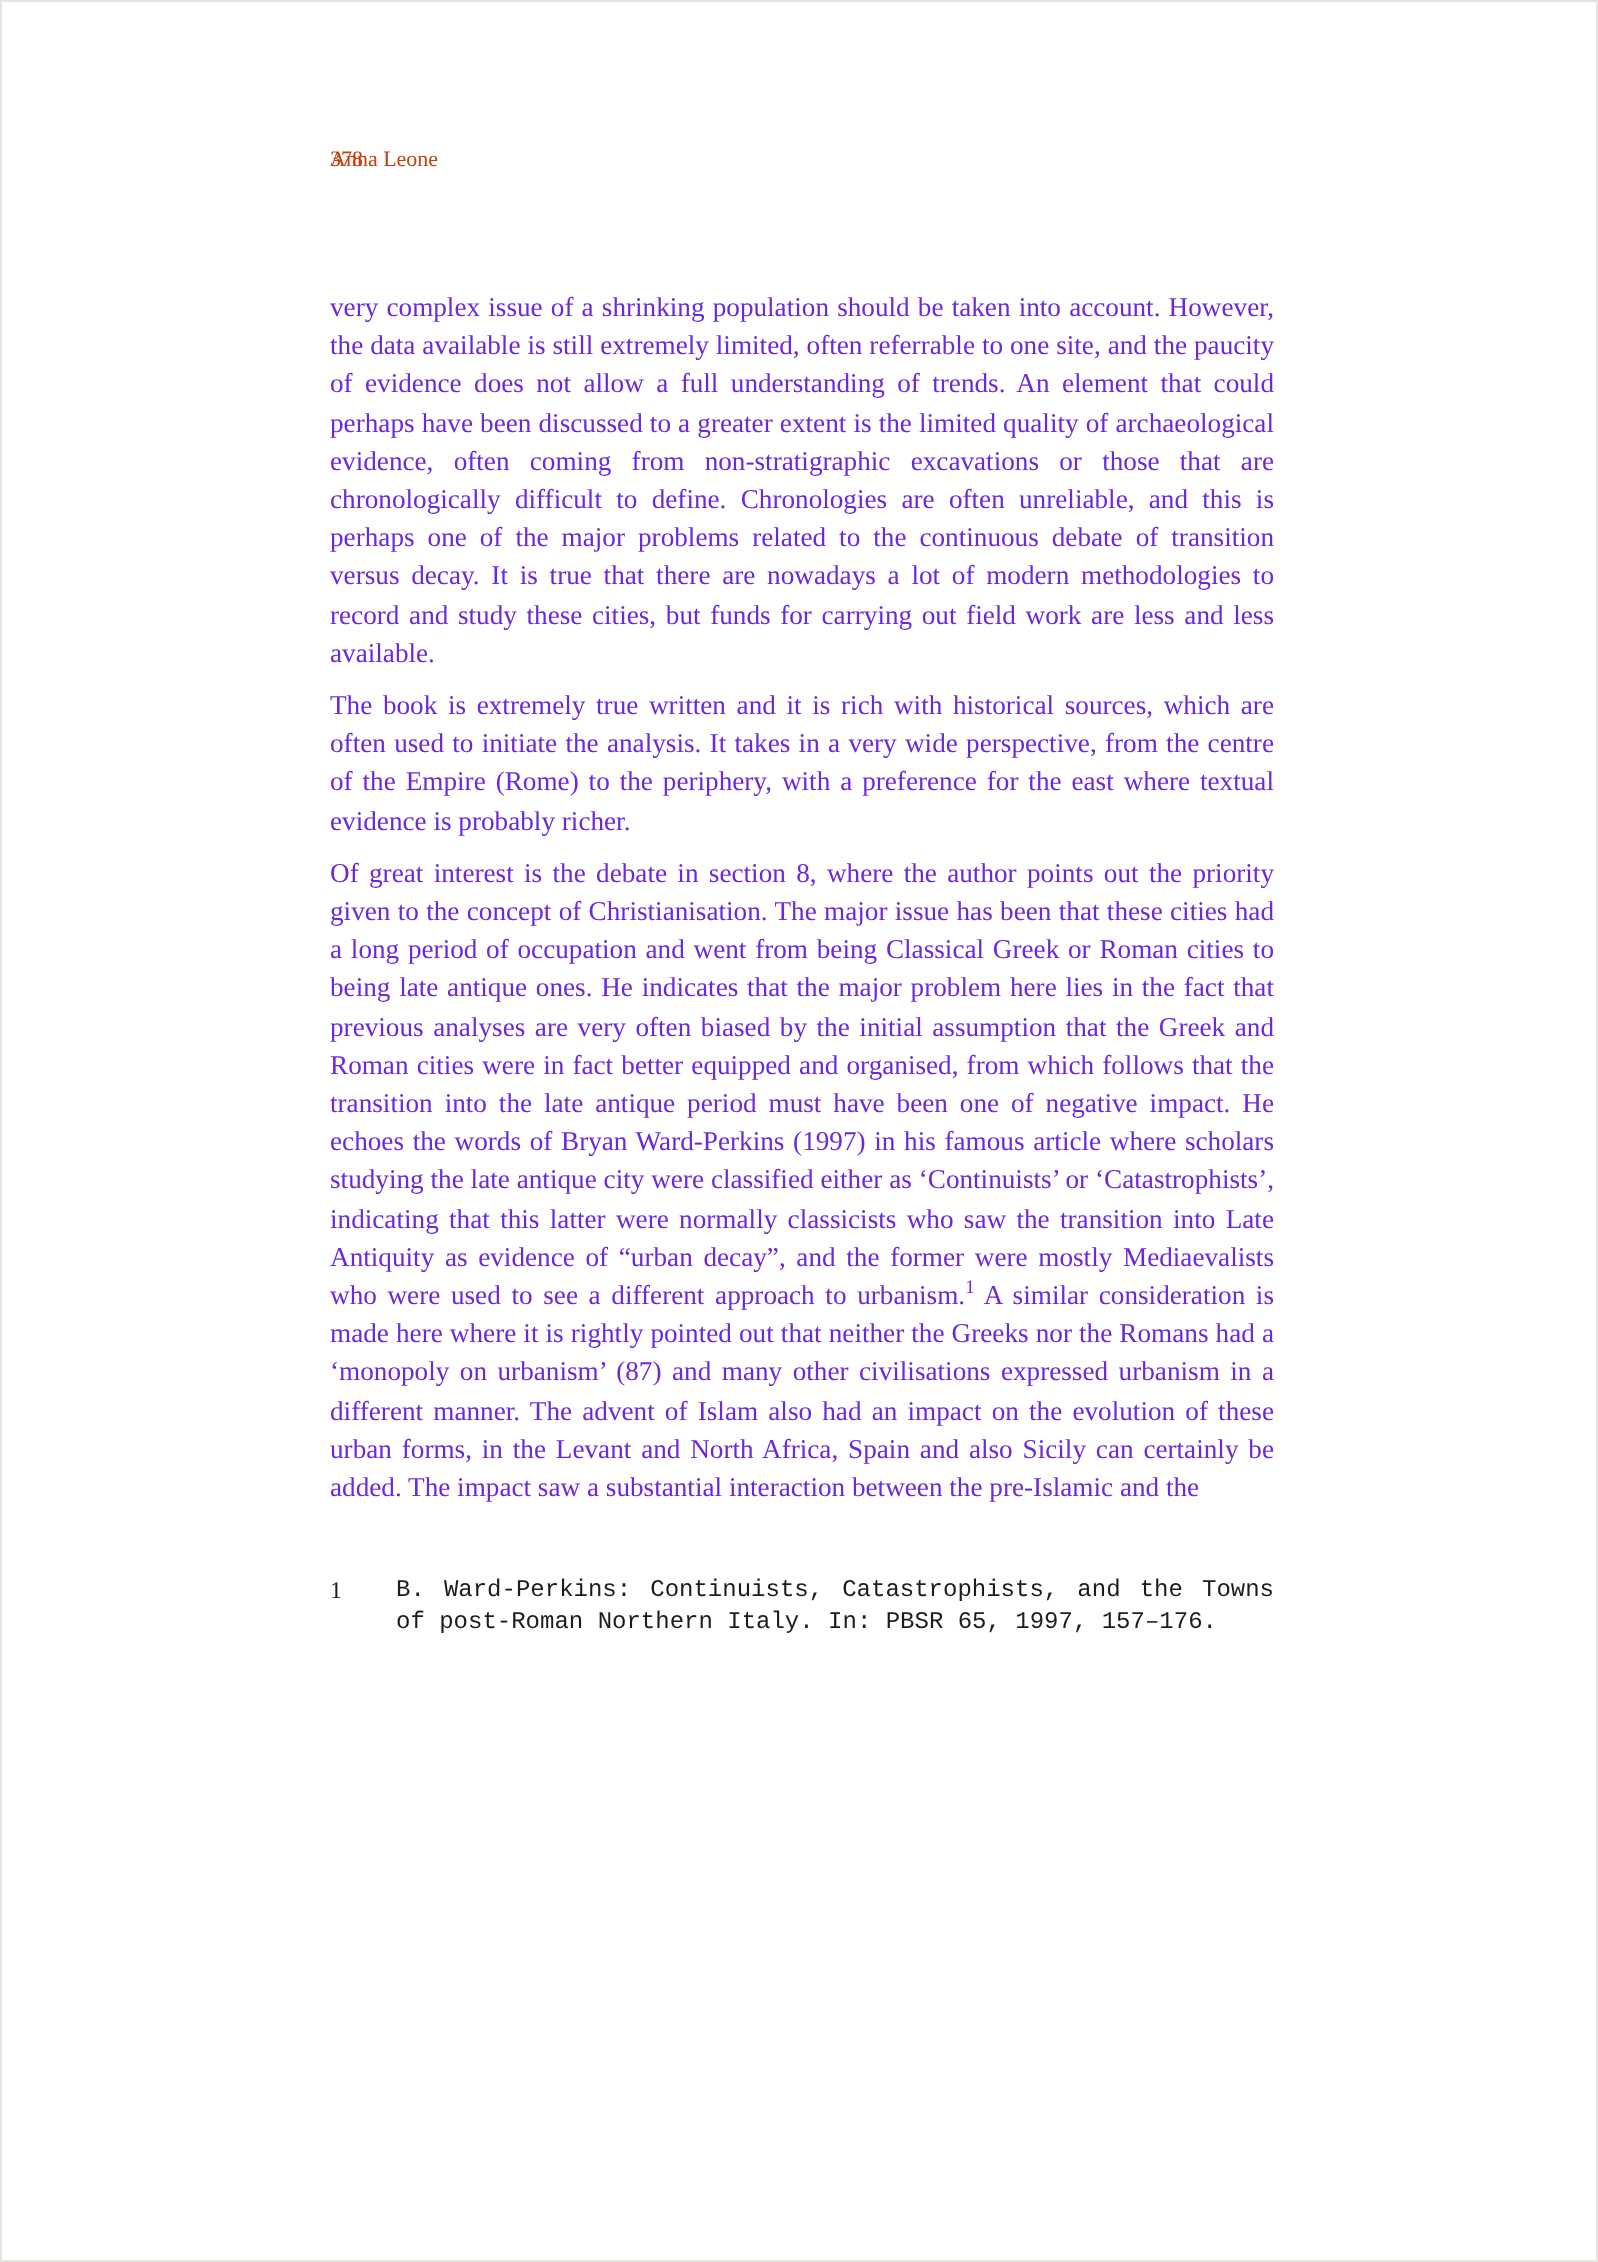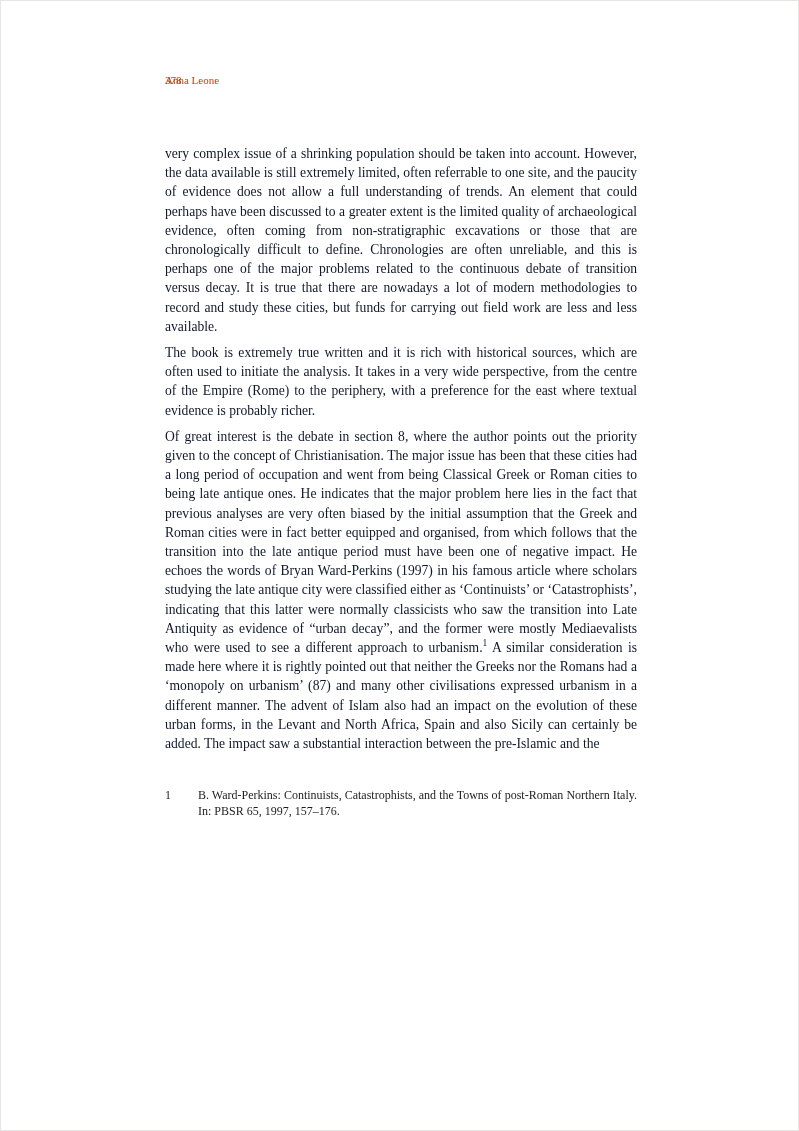"very complex issue of a" .body p { color: #0f172a -> #6d28d9 }
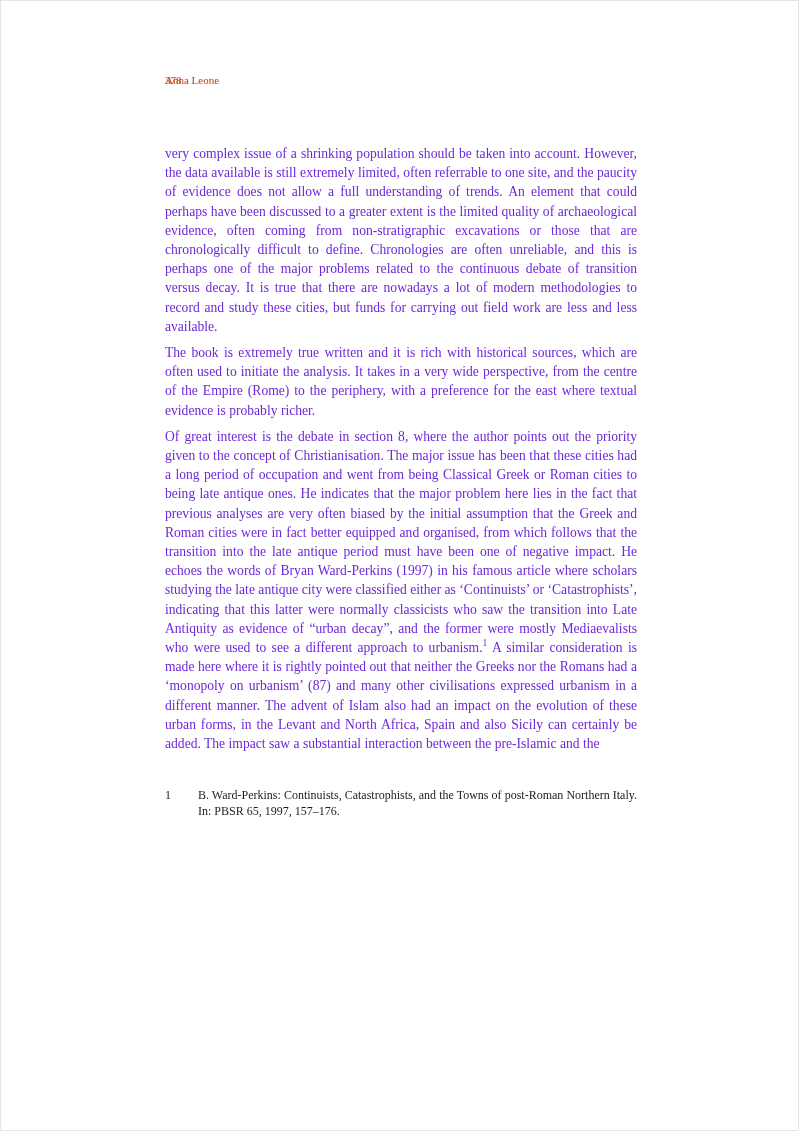"B. Ward-Perkins: Continuists," .footnote .fn-text { font-family: none -> Liberation Mono, monospace }
